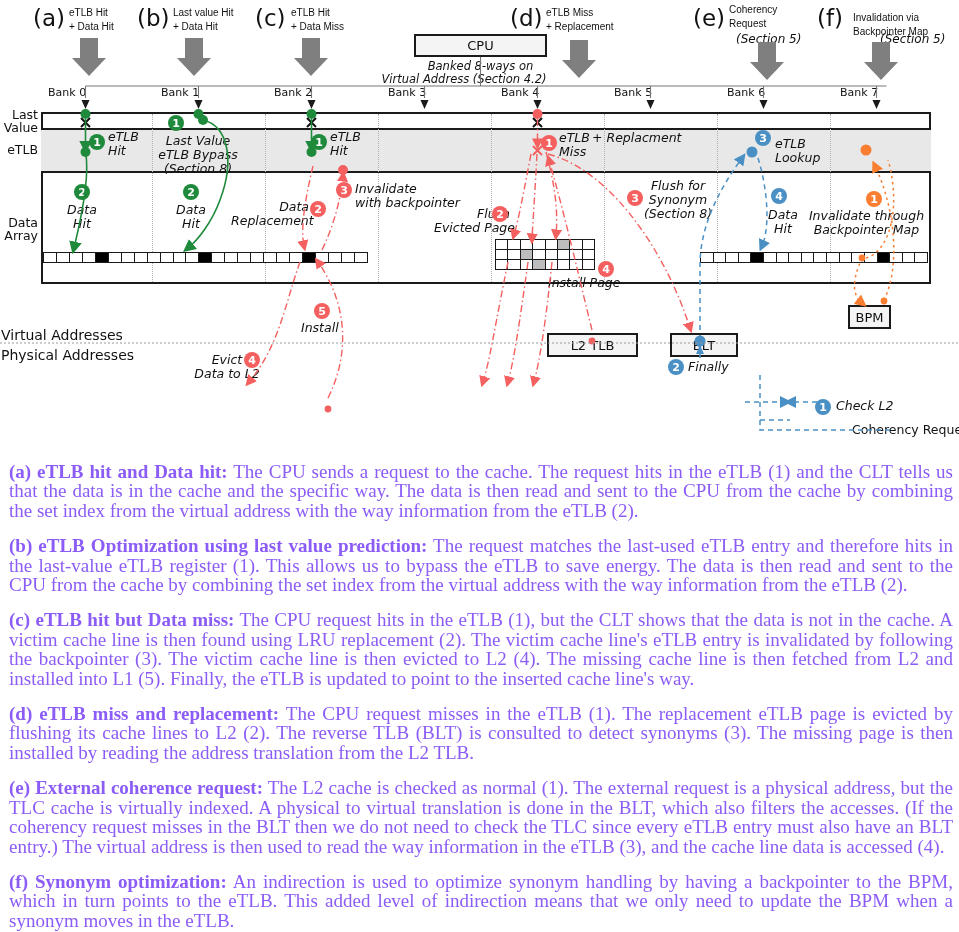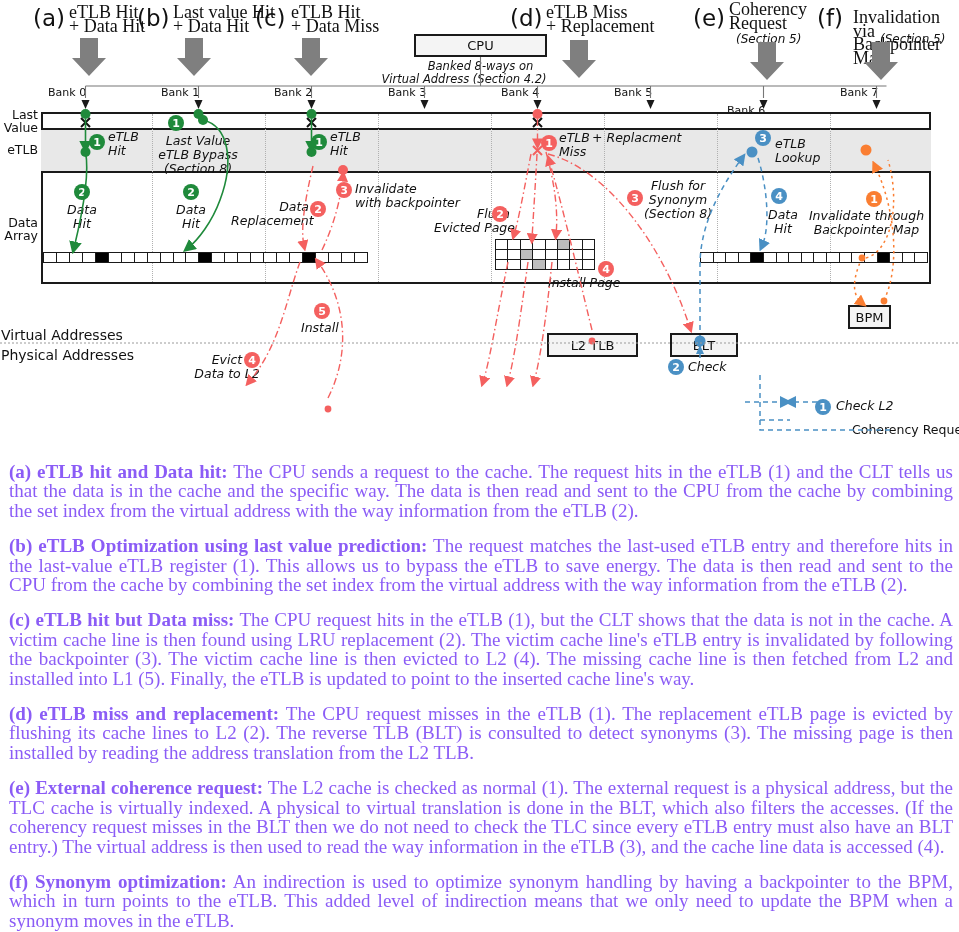"eTLB Hit" .case-text { font-family: Liberation Serif, serif -> Liberation Sans, sans-serif; font-size: 18px -> 10px }
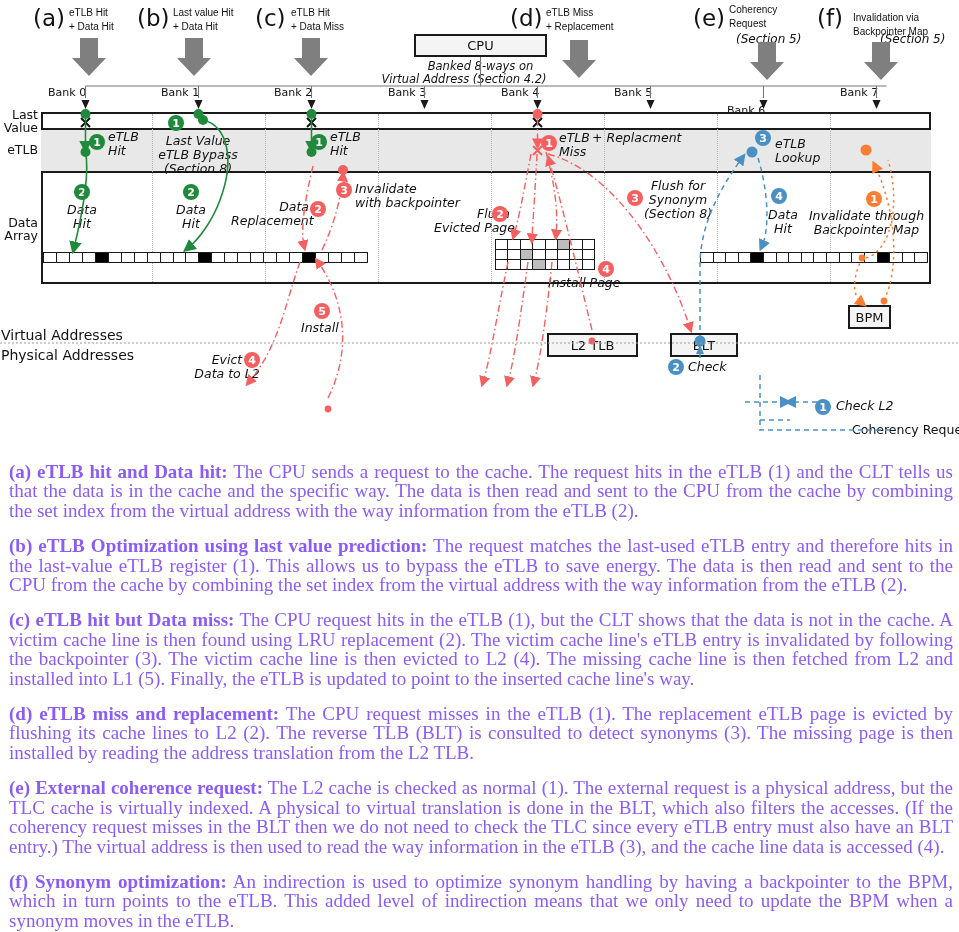"Bank 6" div.abs { top: 104px -> 86px }
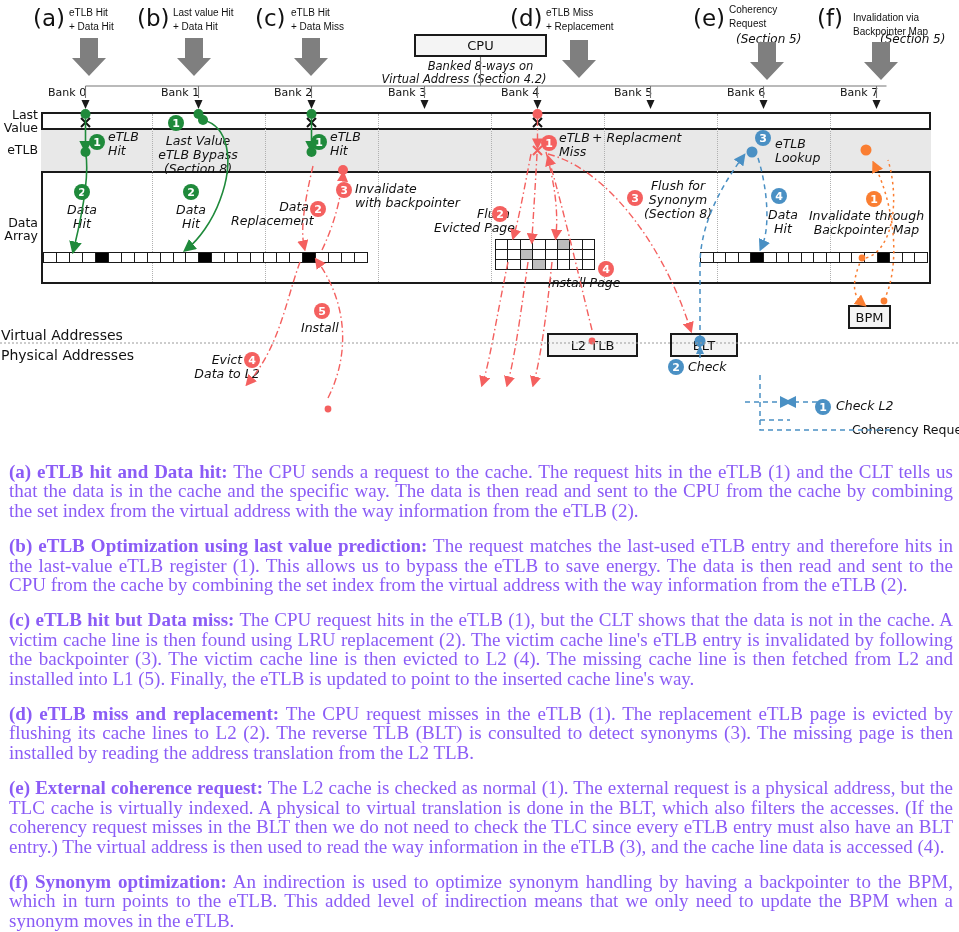"Check" div.abs { text: Check -> Finally }
